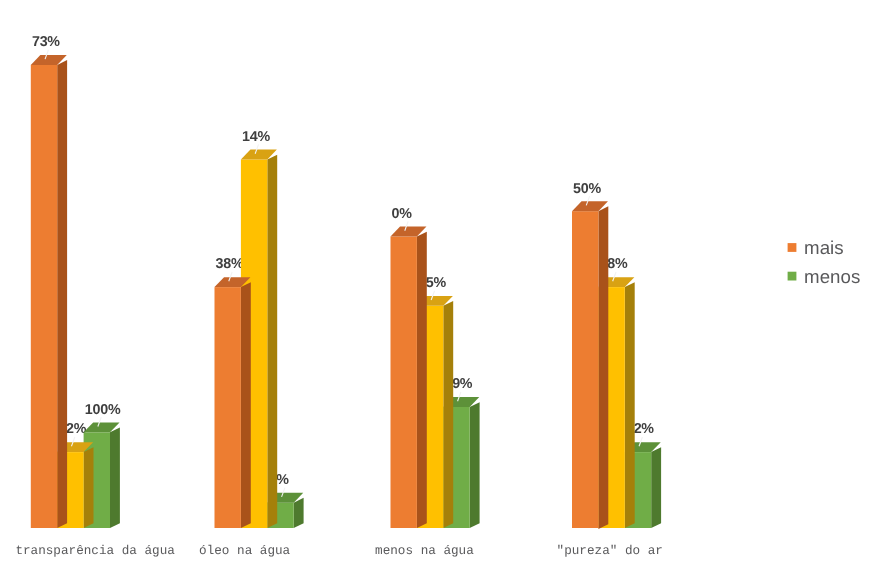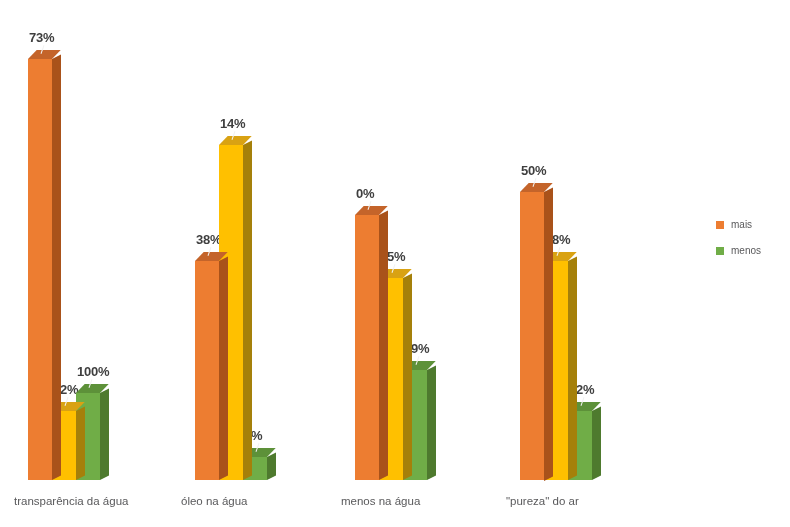"mais" .legend-label { font-size: 10px -> 17px }
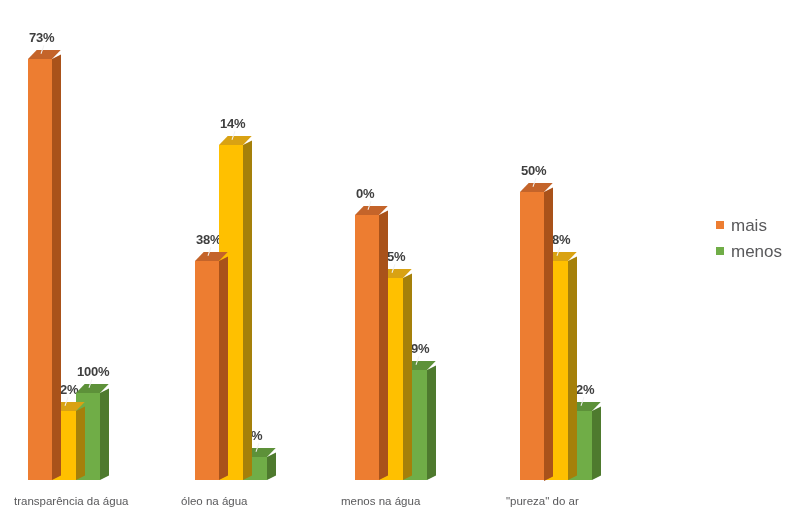"transparência da água" .cat-label { font-family: none -> Liberation Mono, monospace }
